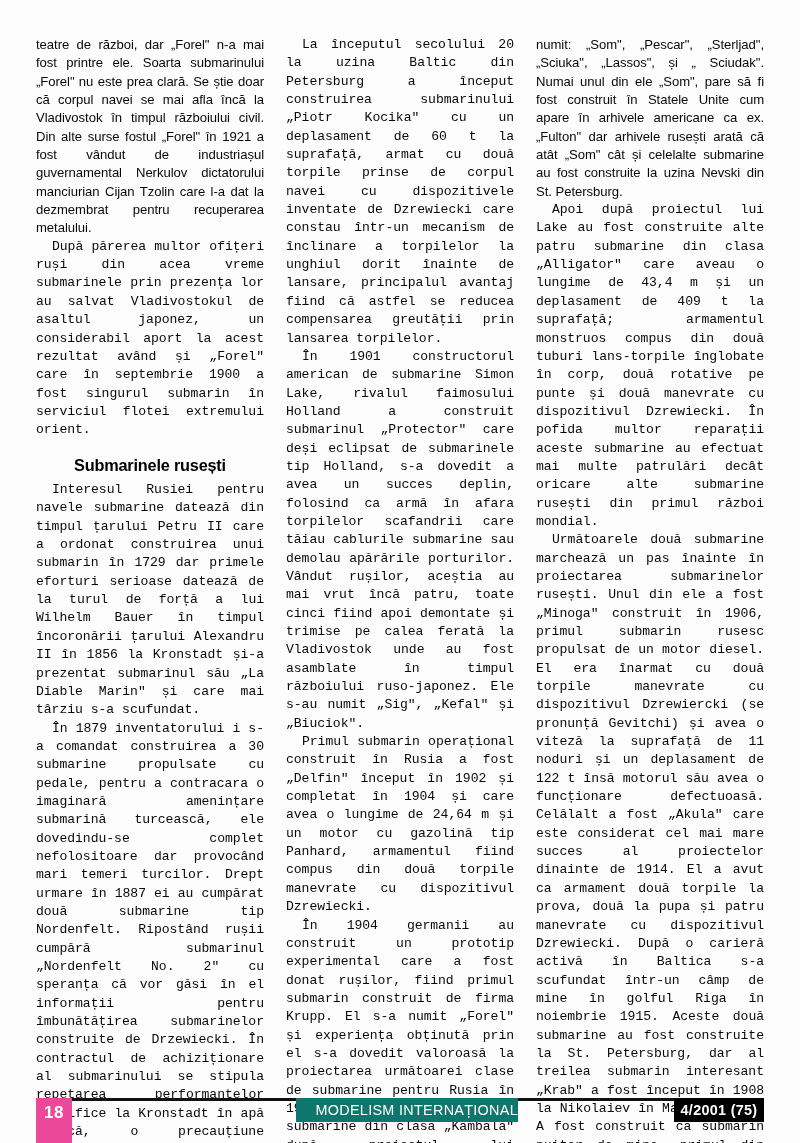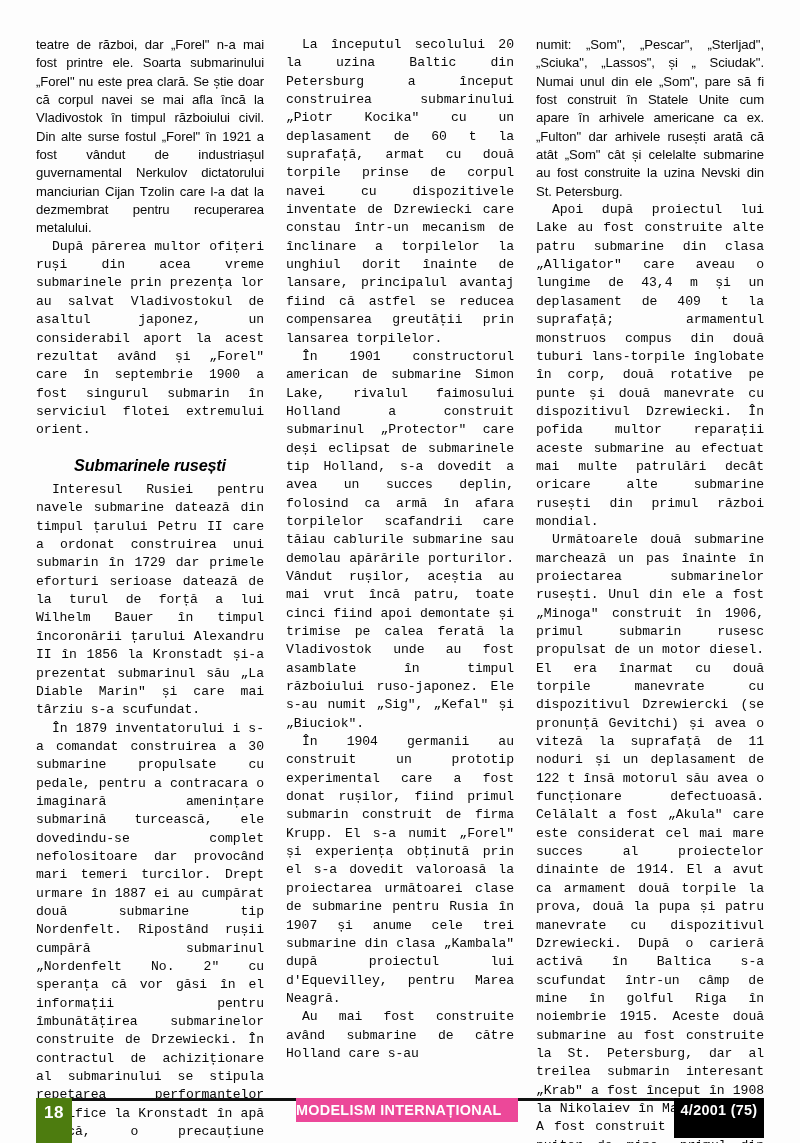"Submarinele rusești" .section-head { font-style: italic -> none }
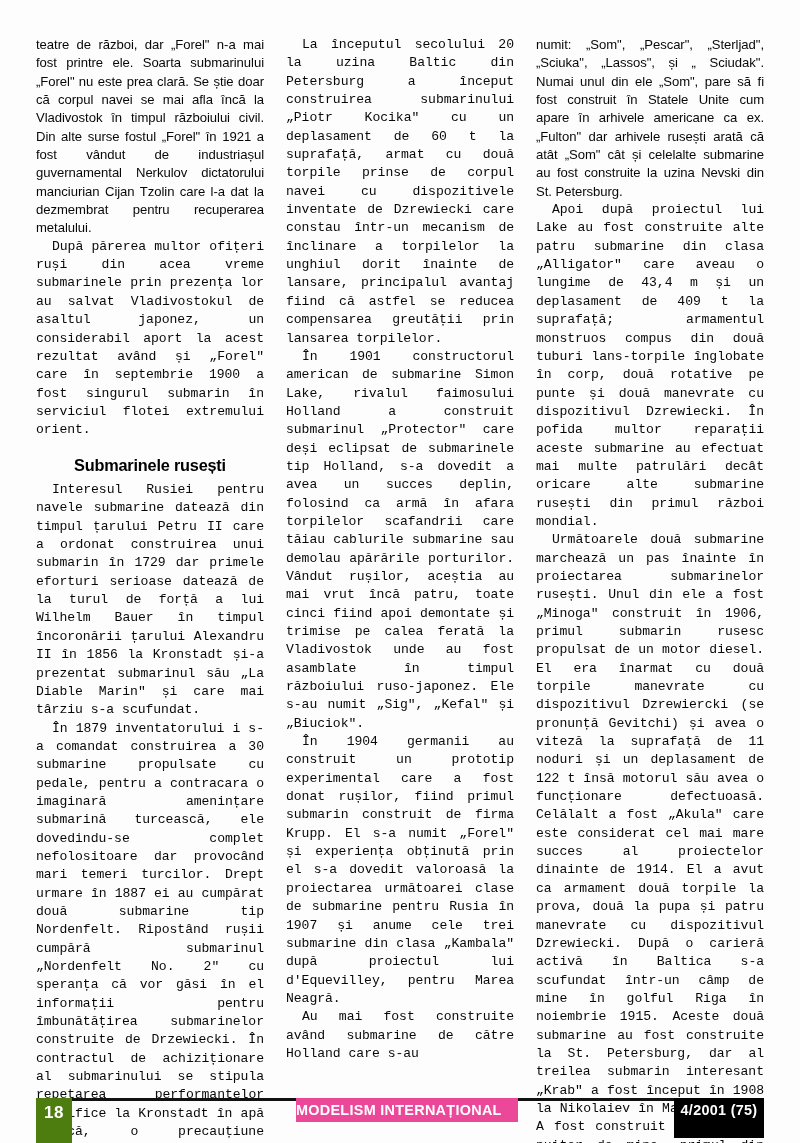"Primul submarin operațional construit în" p.indent { html: none -> <p>Primul submarin operațional construit în Rusia a fost „Delfin" început în 1902 și completat în 1904 și care avea o lungime de 24,64 m și un motor cu gazolină tip Panhard, armamentul fiind compus din două torpile manevrate cu dispozitivul Dzrewiecki.</p> }
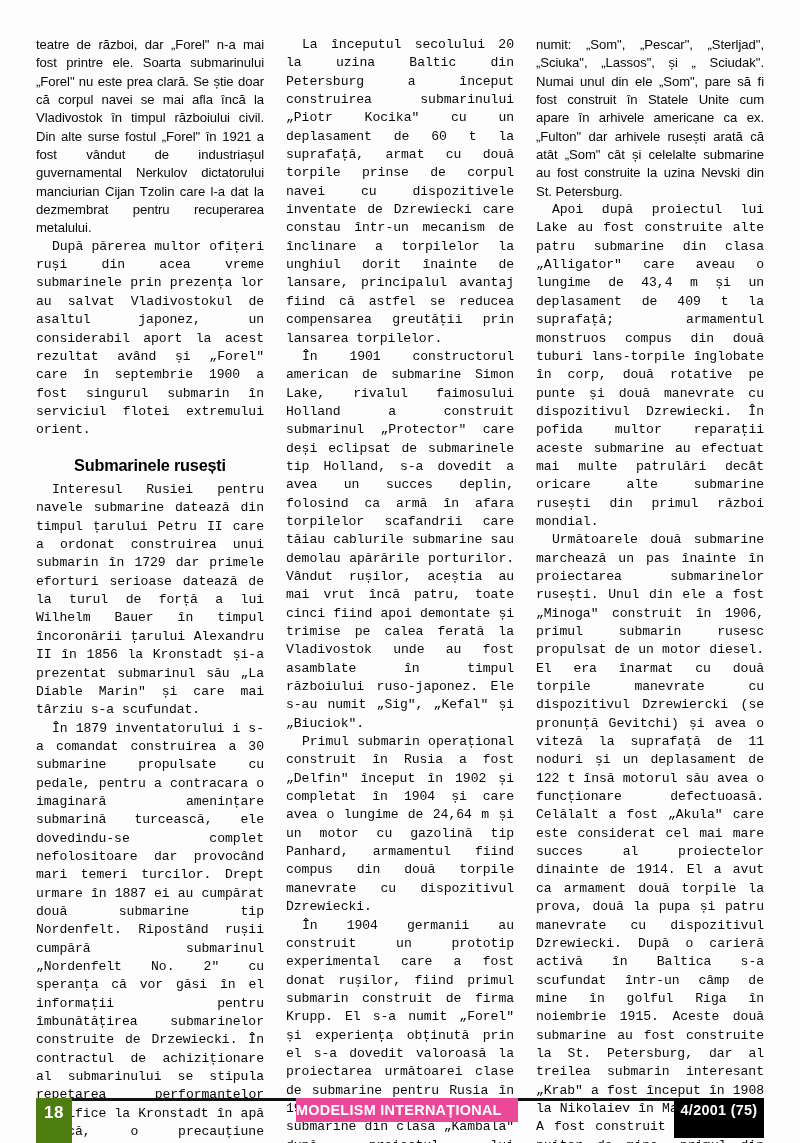"18" .page-num-box { background: #4d7c0f -> #ec4899 }
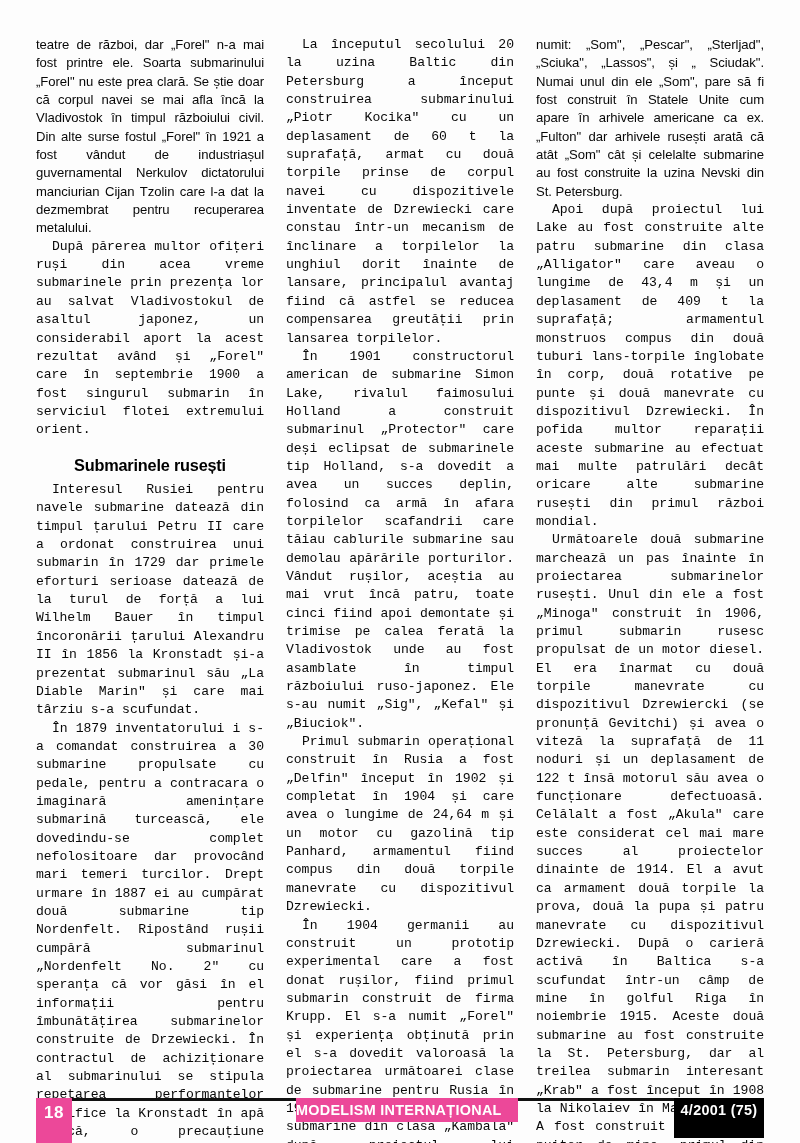"MODELISM INTERNAȚIONAL" .mag-title-box { background: #ec4899 -> #0f766e; font-weight: bold -> normal; text-align: left -> right }
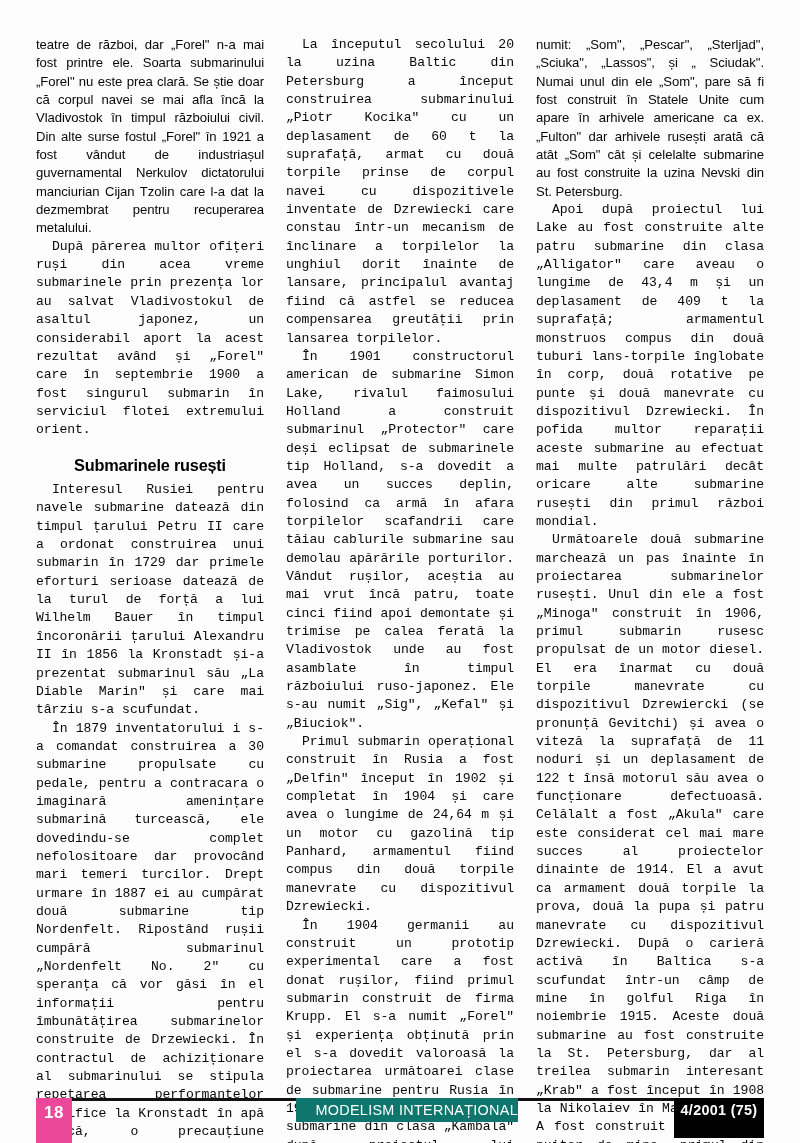"4/2001 (75)" .issue-box { height: 40px -> 24px }
